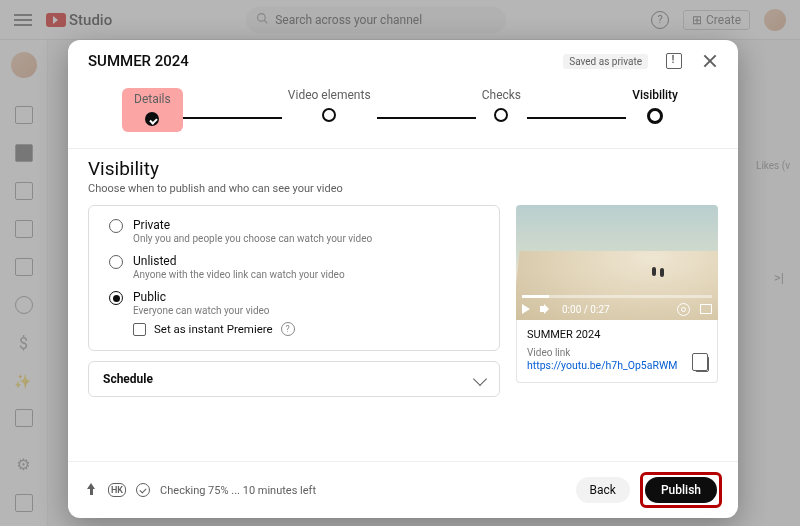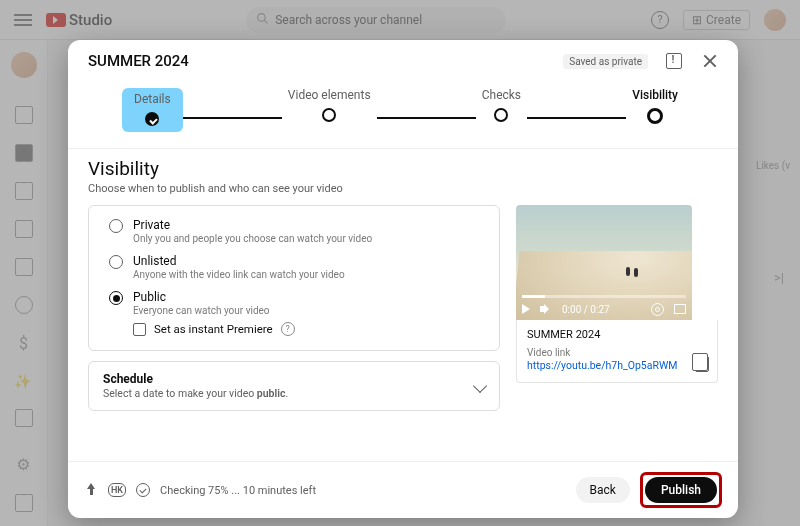"Details" .step.done { background: #7dd3fc -> #fca5a5 }
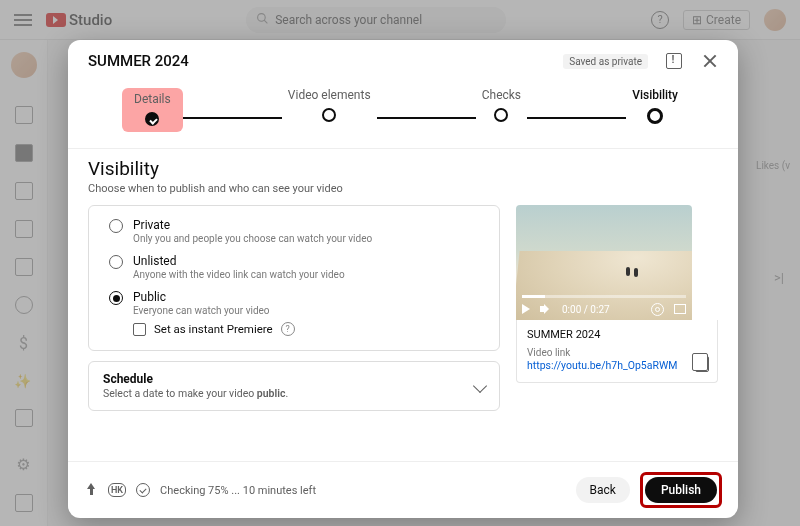"0:00 / 0:27" .preview { width: 176px -> 202px }
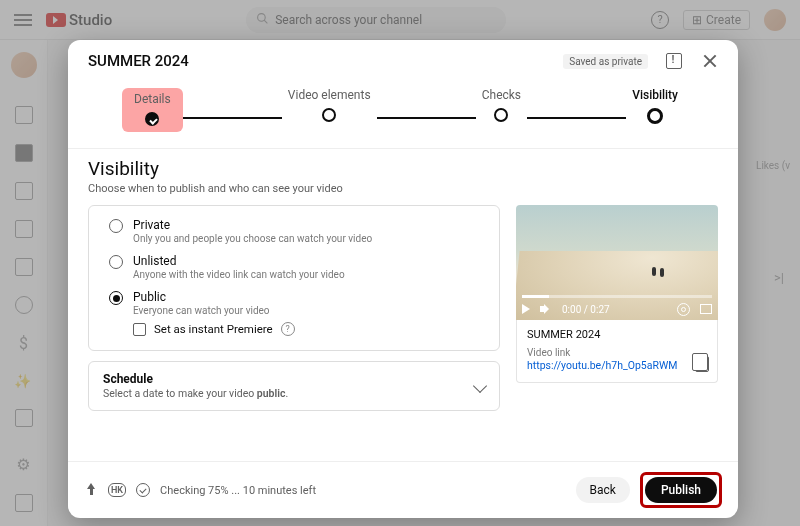"Select a date to make" div.d { html: <div> <span>Select a date to make your video </span><b>public</b><span>.</span> </div> -> none }
